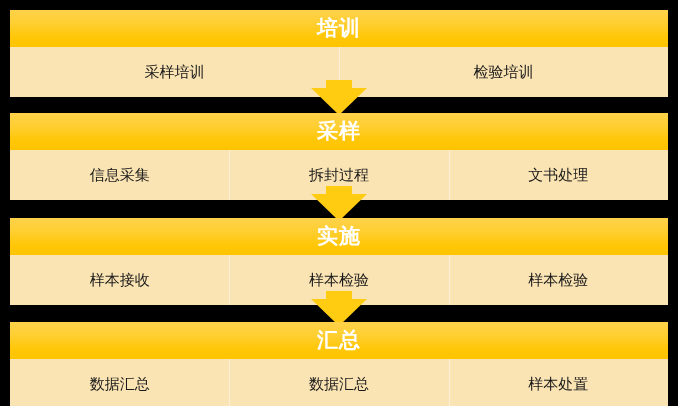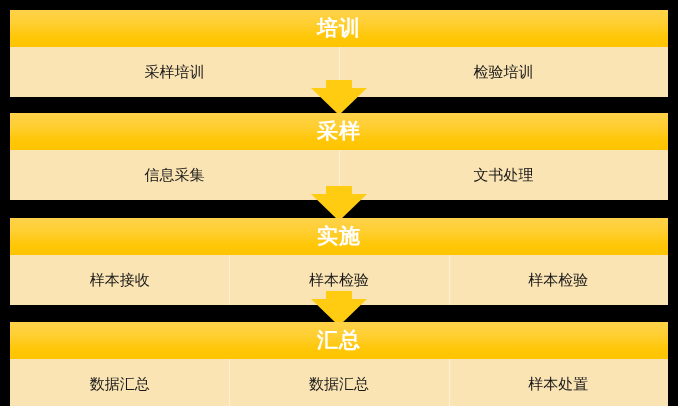"拆封过程" div.stage-cell { html: none -> <div>拆封过程</div> }
